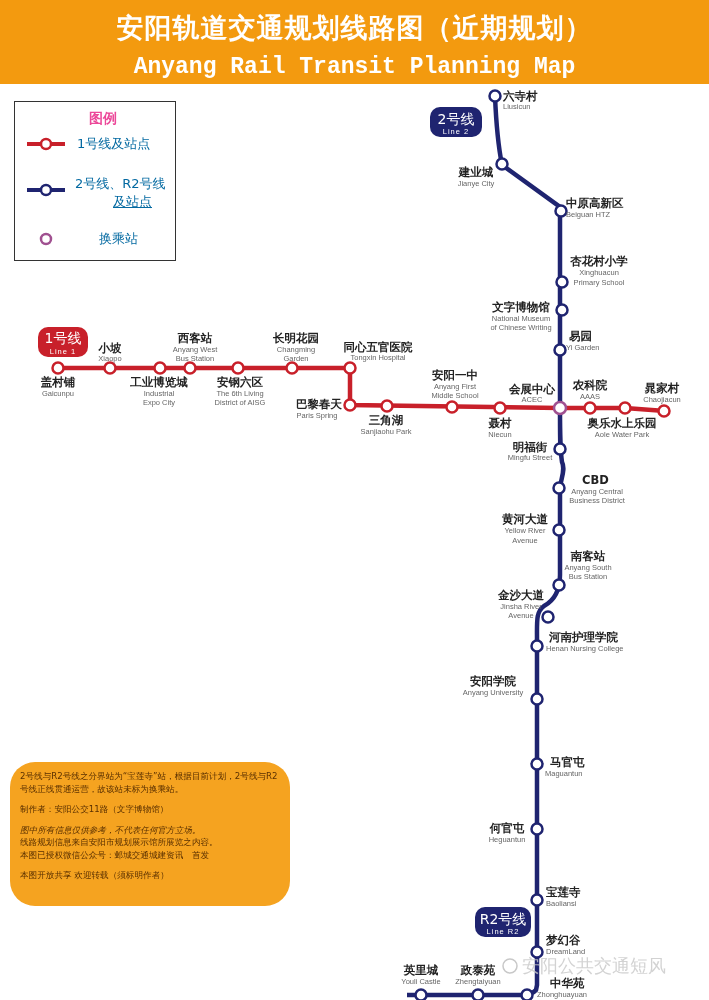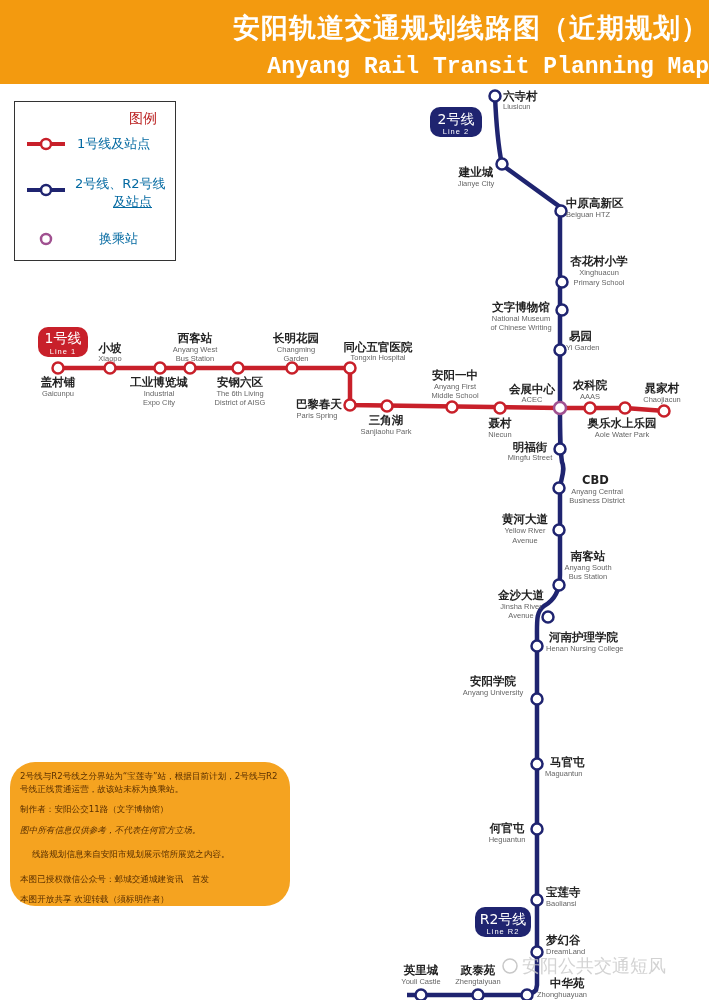"安阳轨道交通规划线路图（近期规划）" .header { text-align: right -> center }
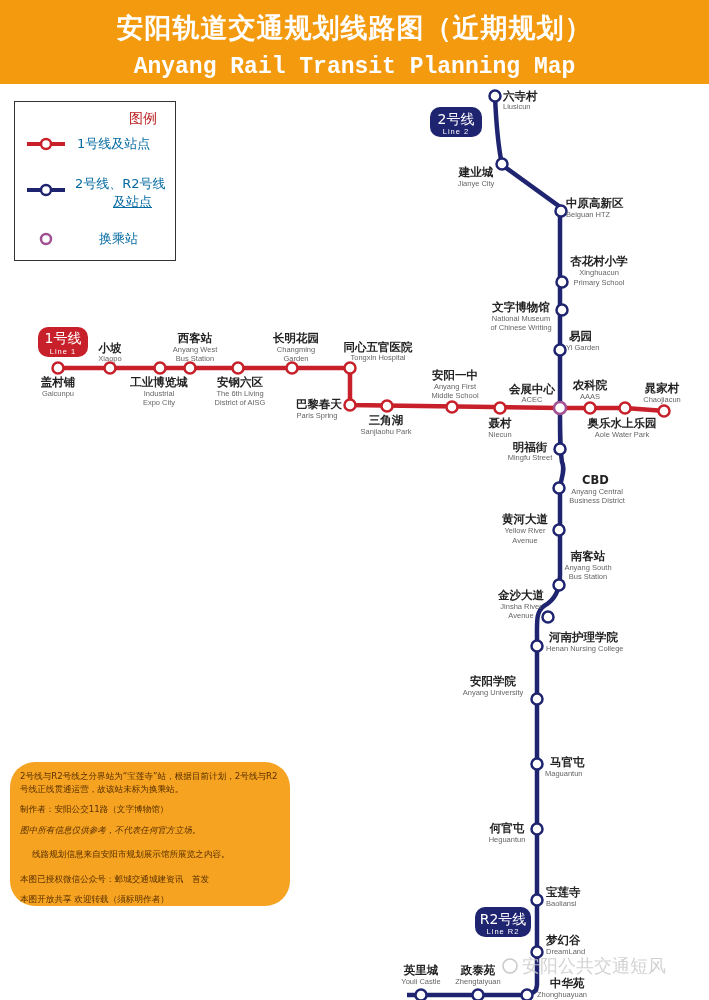"图例" .legend .title { color: #b91c1c -> #ec4899; font-weight: normal -> bold; margin-left: 40px -> none }
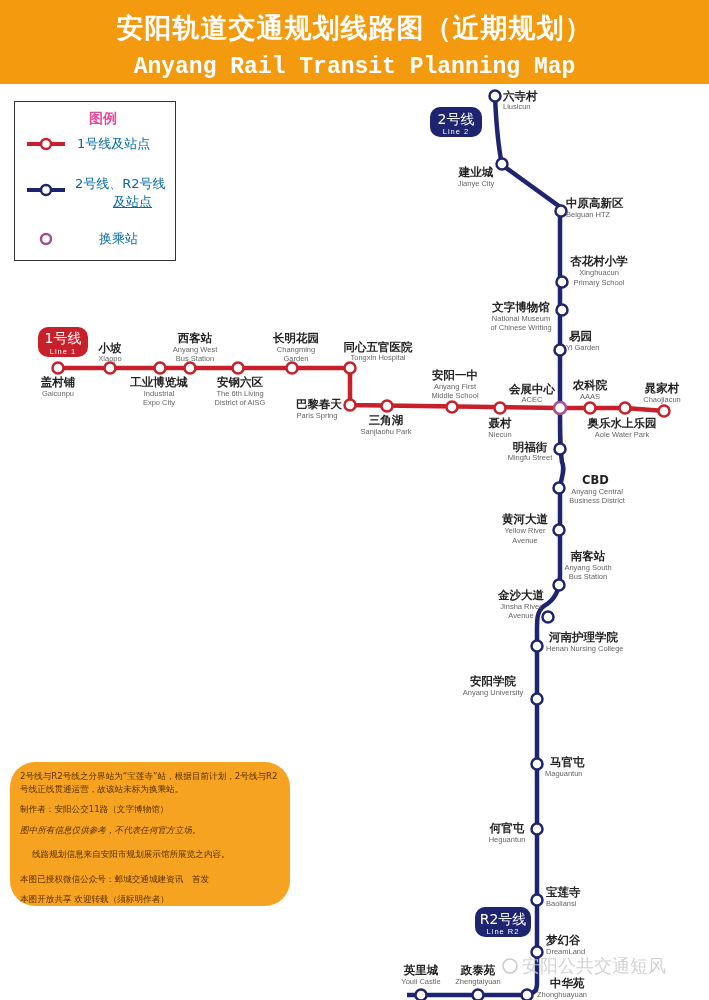"线路规划信息来自安阳市规划展示馆所展览之内容。" p { margin: 12px -> 0 }
